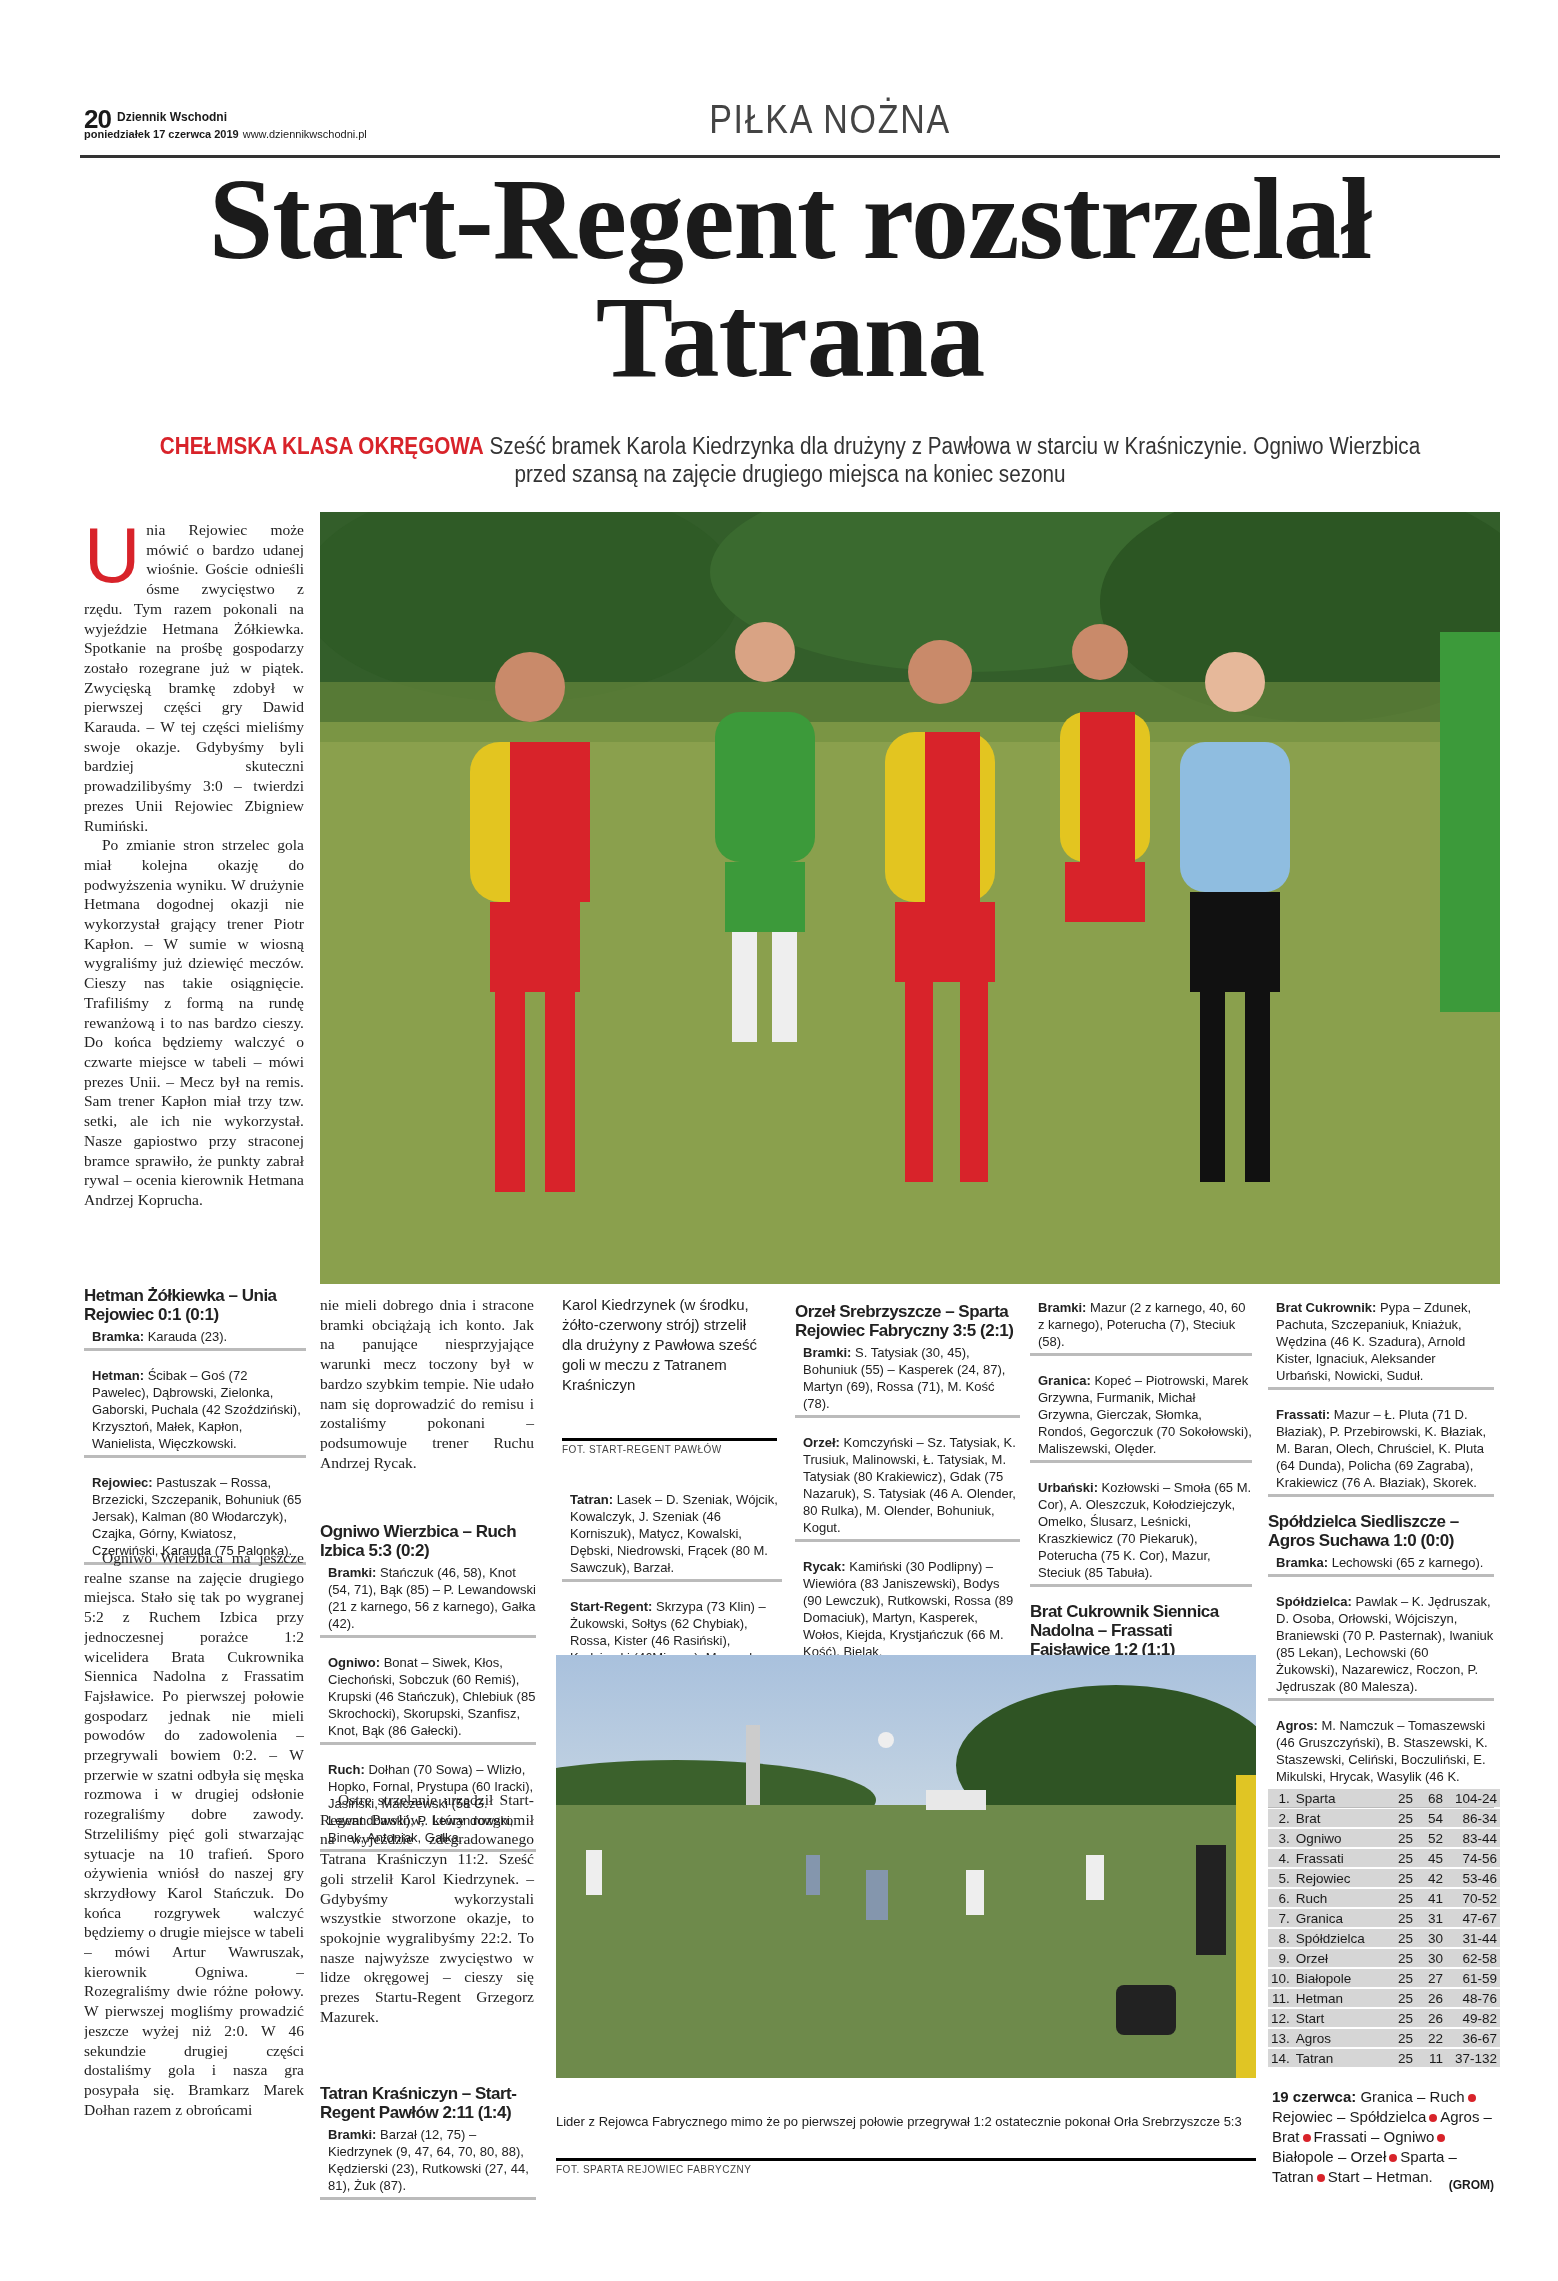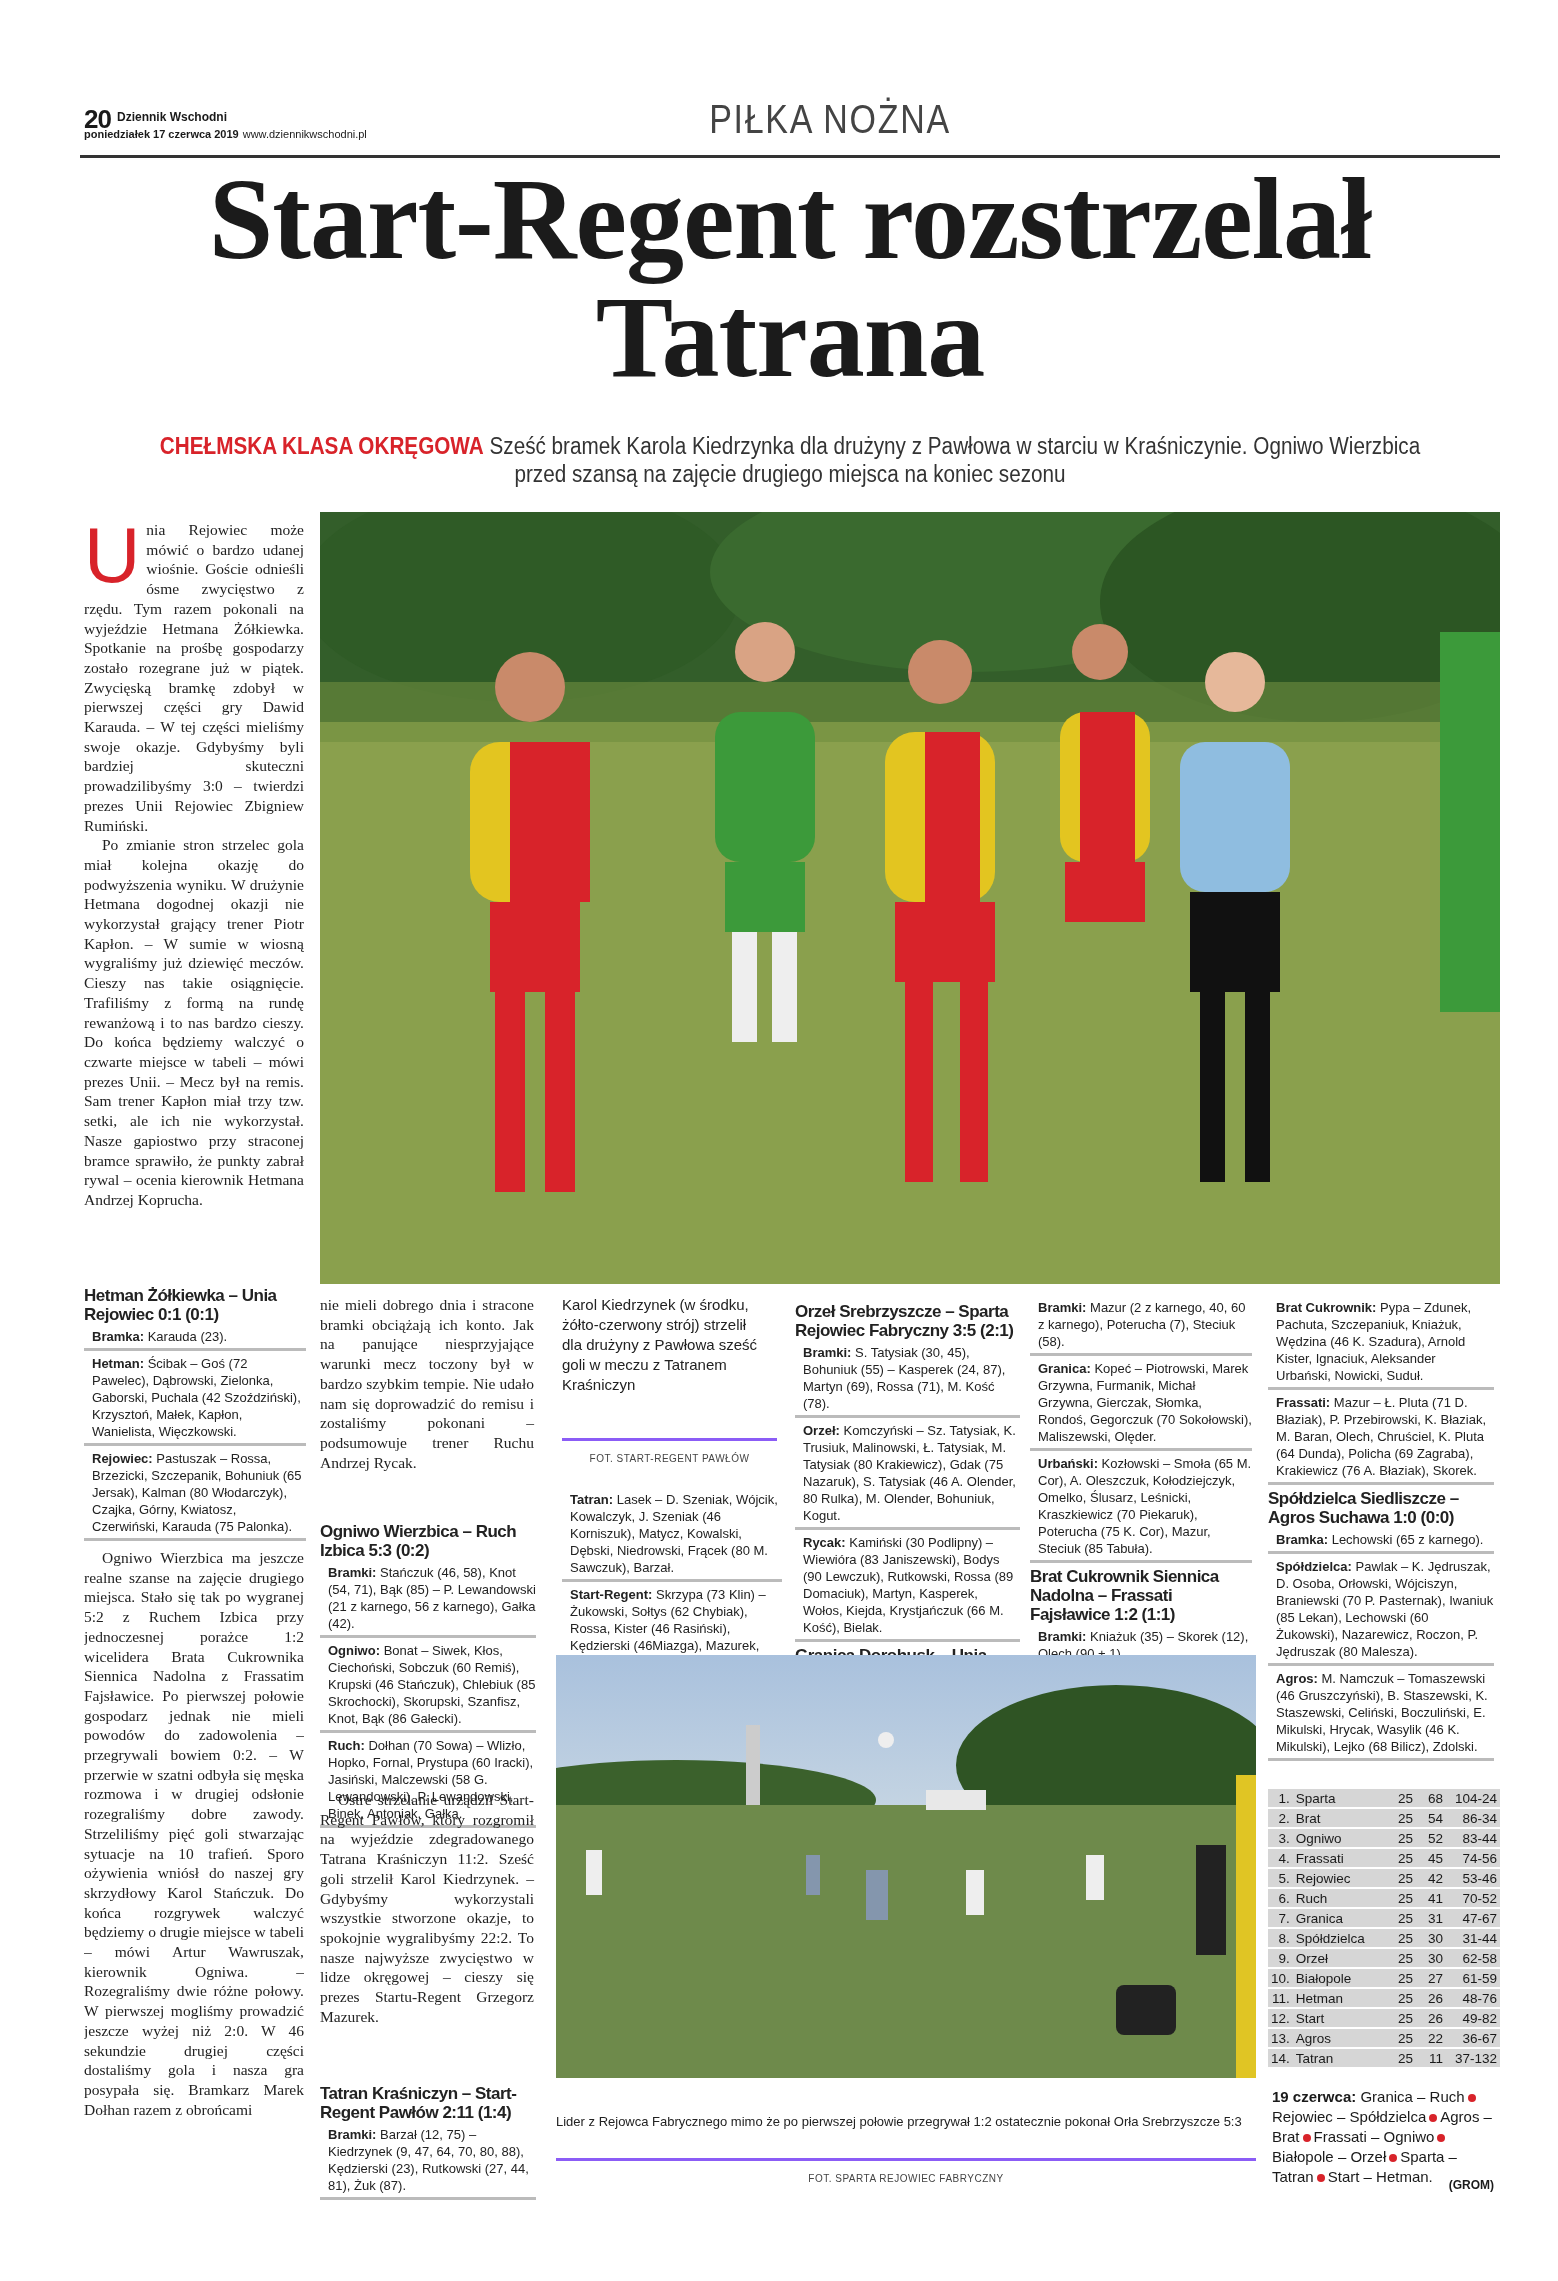"Bramki: Mazur (2 z karnego," .res .blk { margin-bottom: 3px -> 15px }
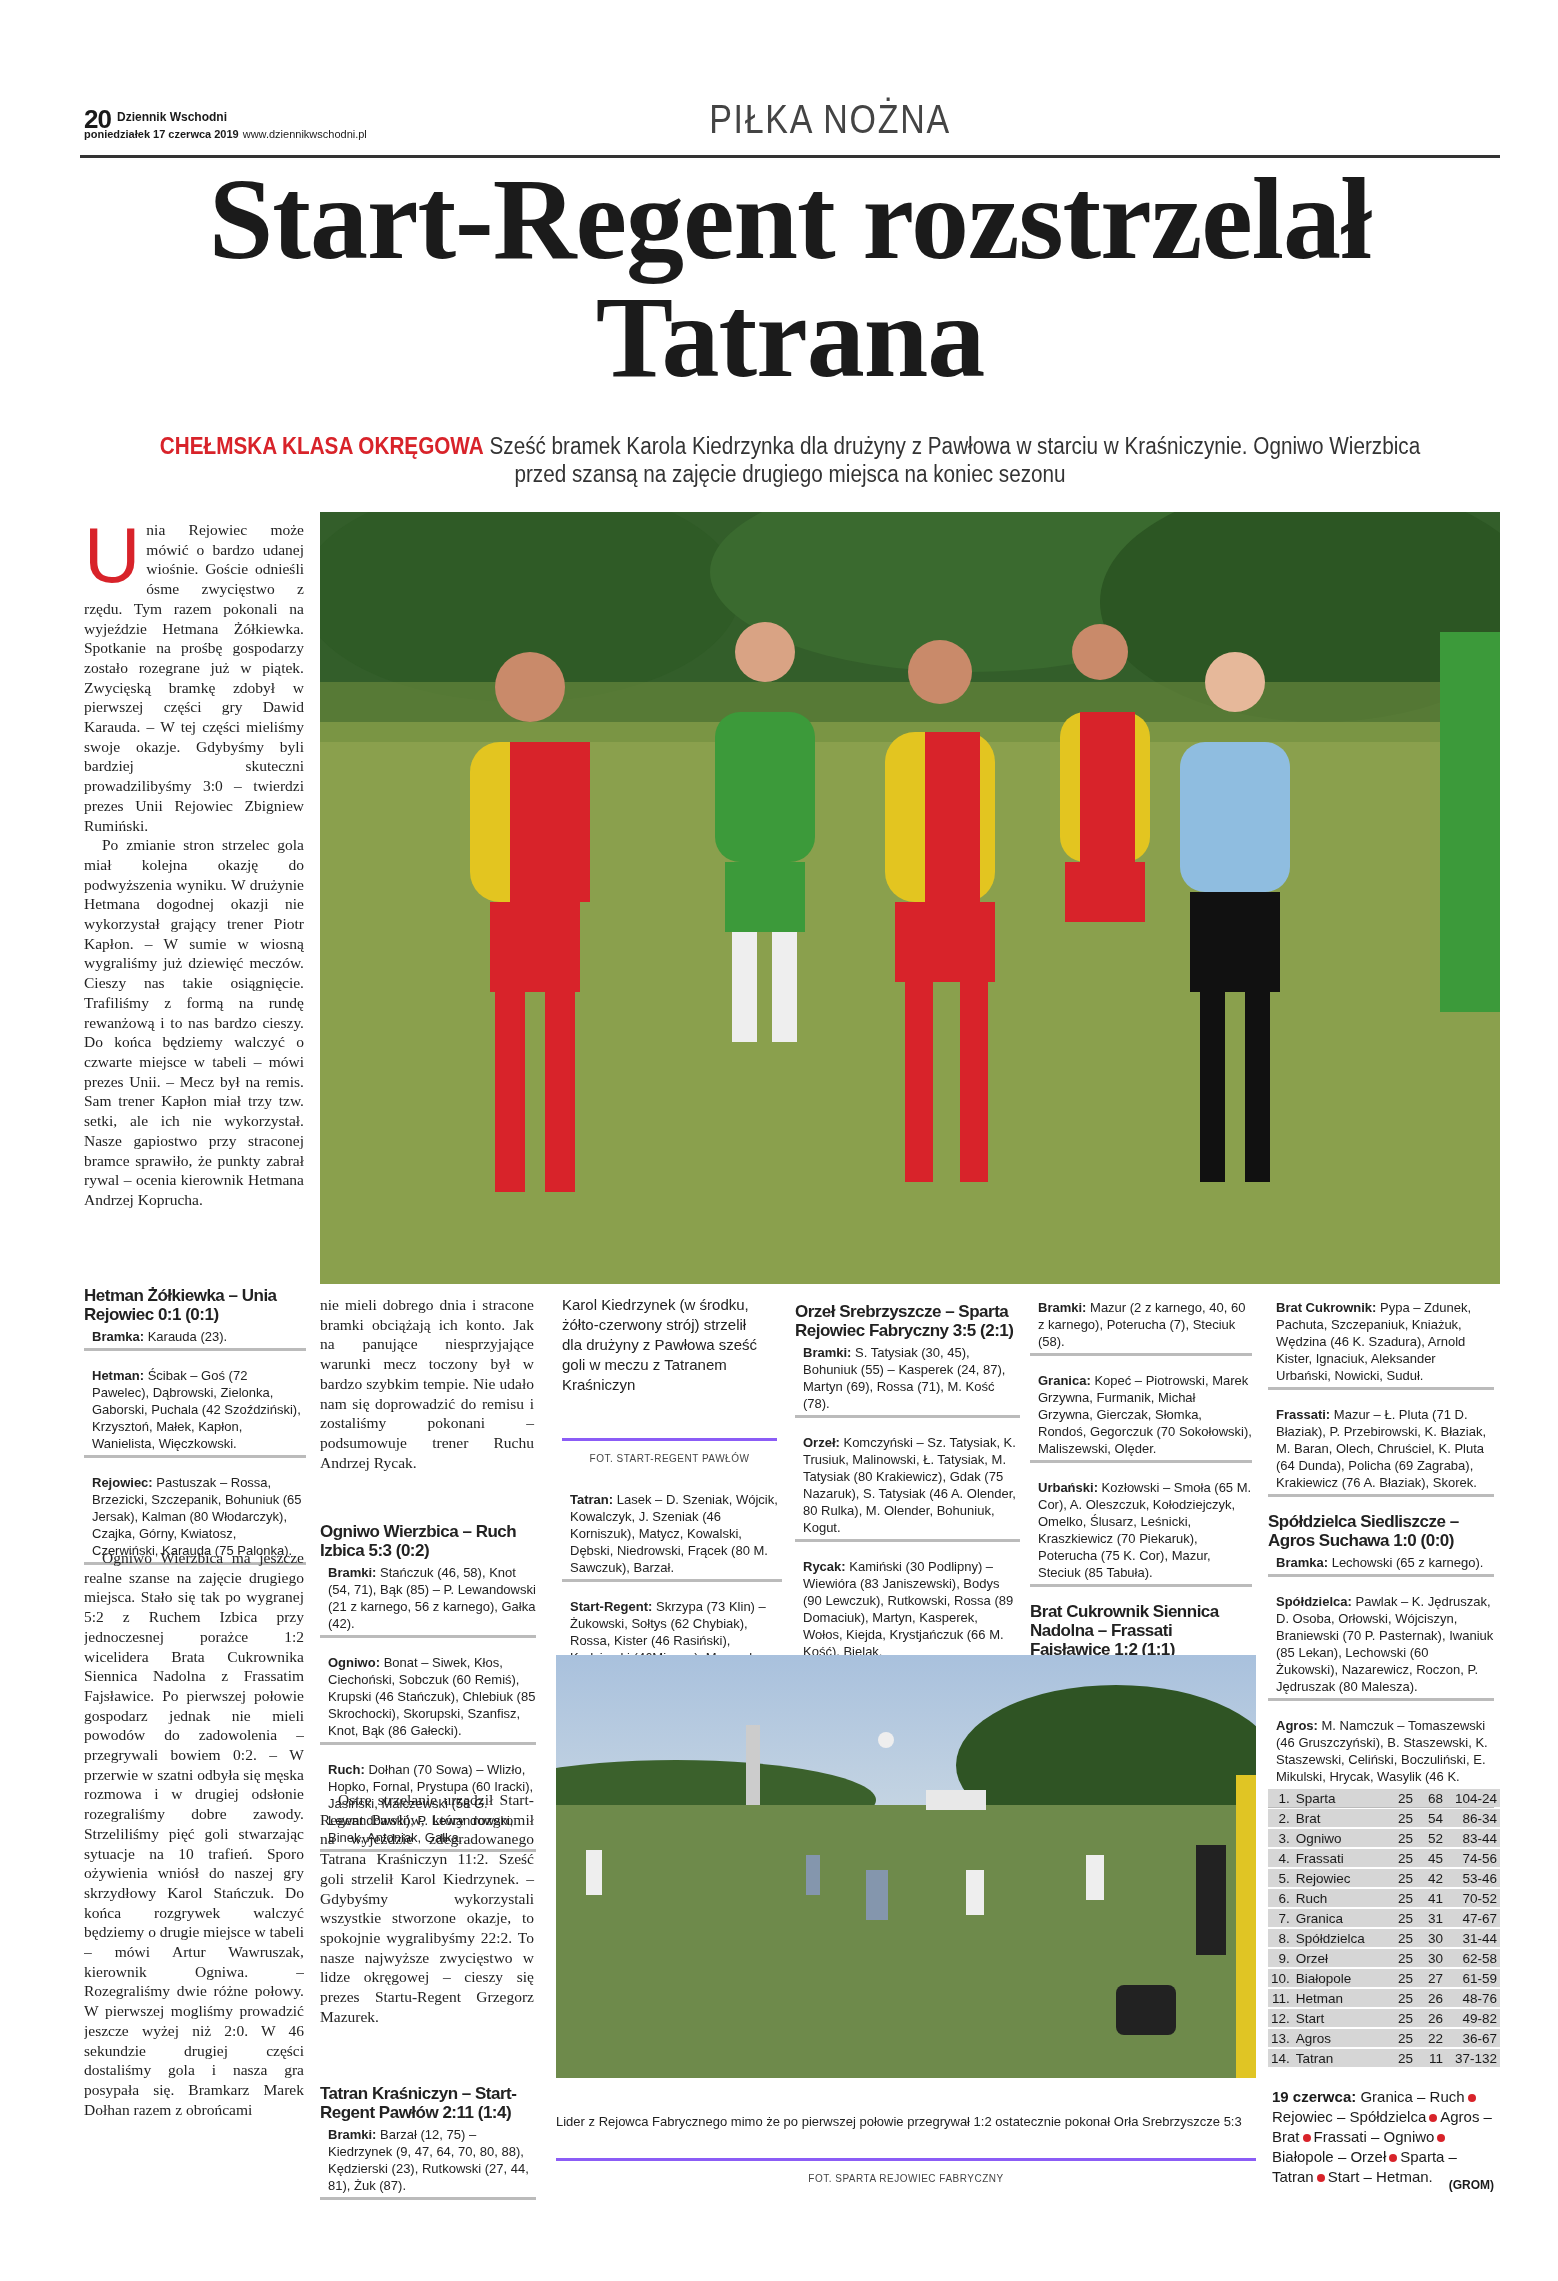"FOT. START-REGENT PAWŁÓW" .credit { border-top: 3px solid #8b5cf6 -> 3px solid #000000; padding-top: 12px -> 3px; text-align: center -> left }
